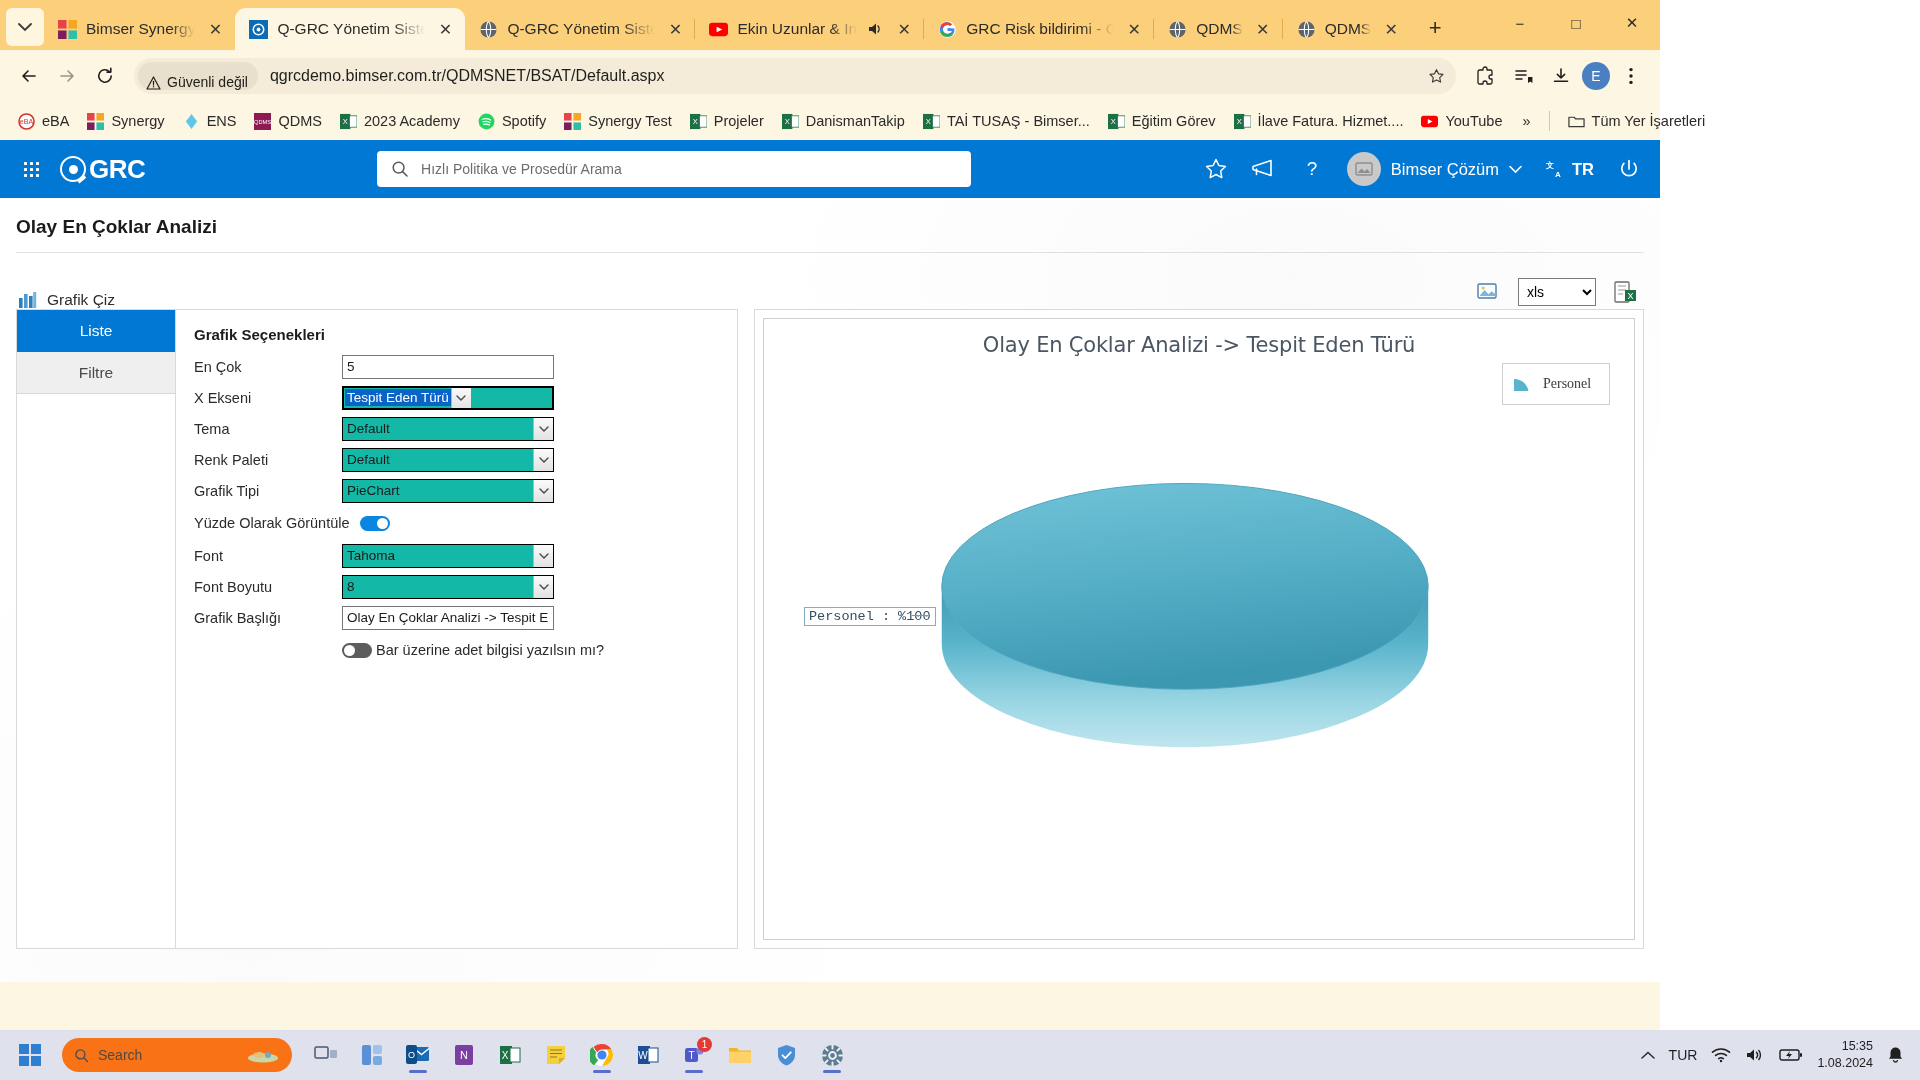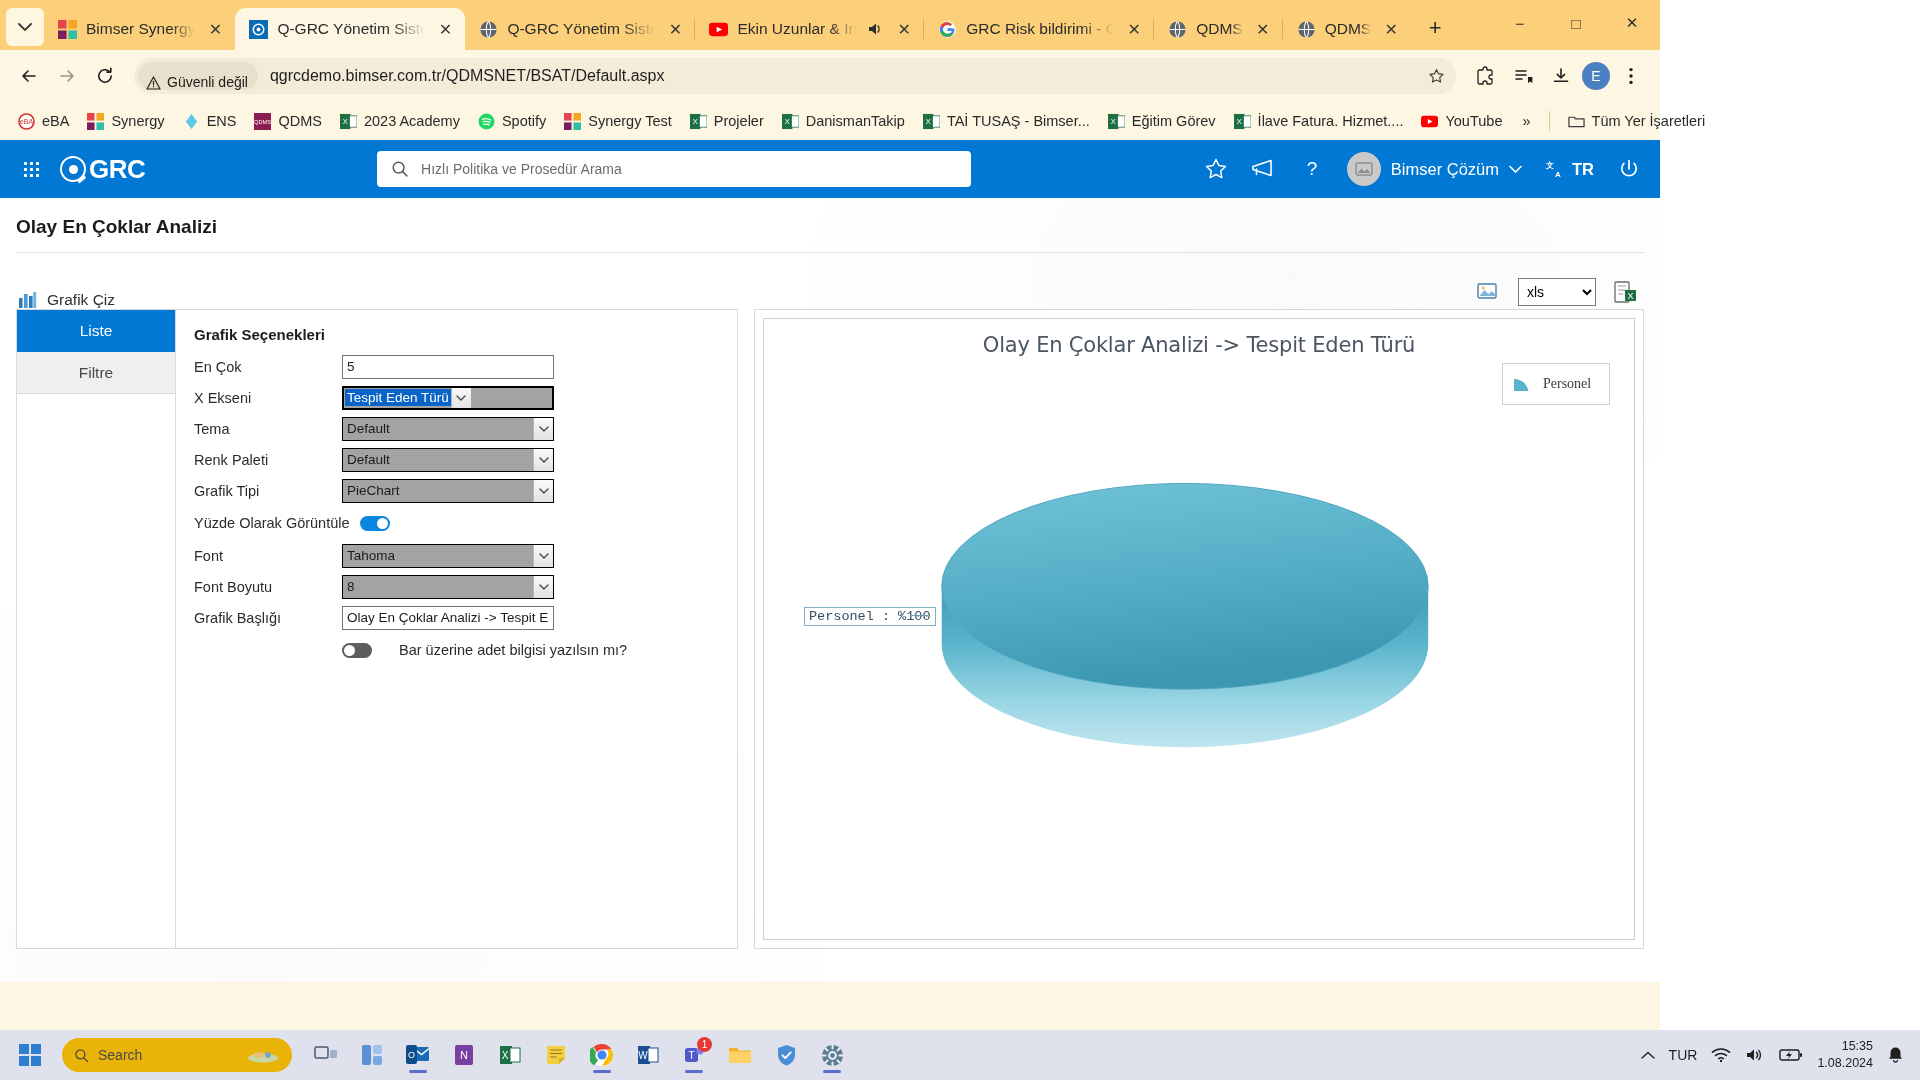"Tespit Eden Türü" .fselect { background: #a3a3a3 -> #14b8a6 }
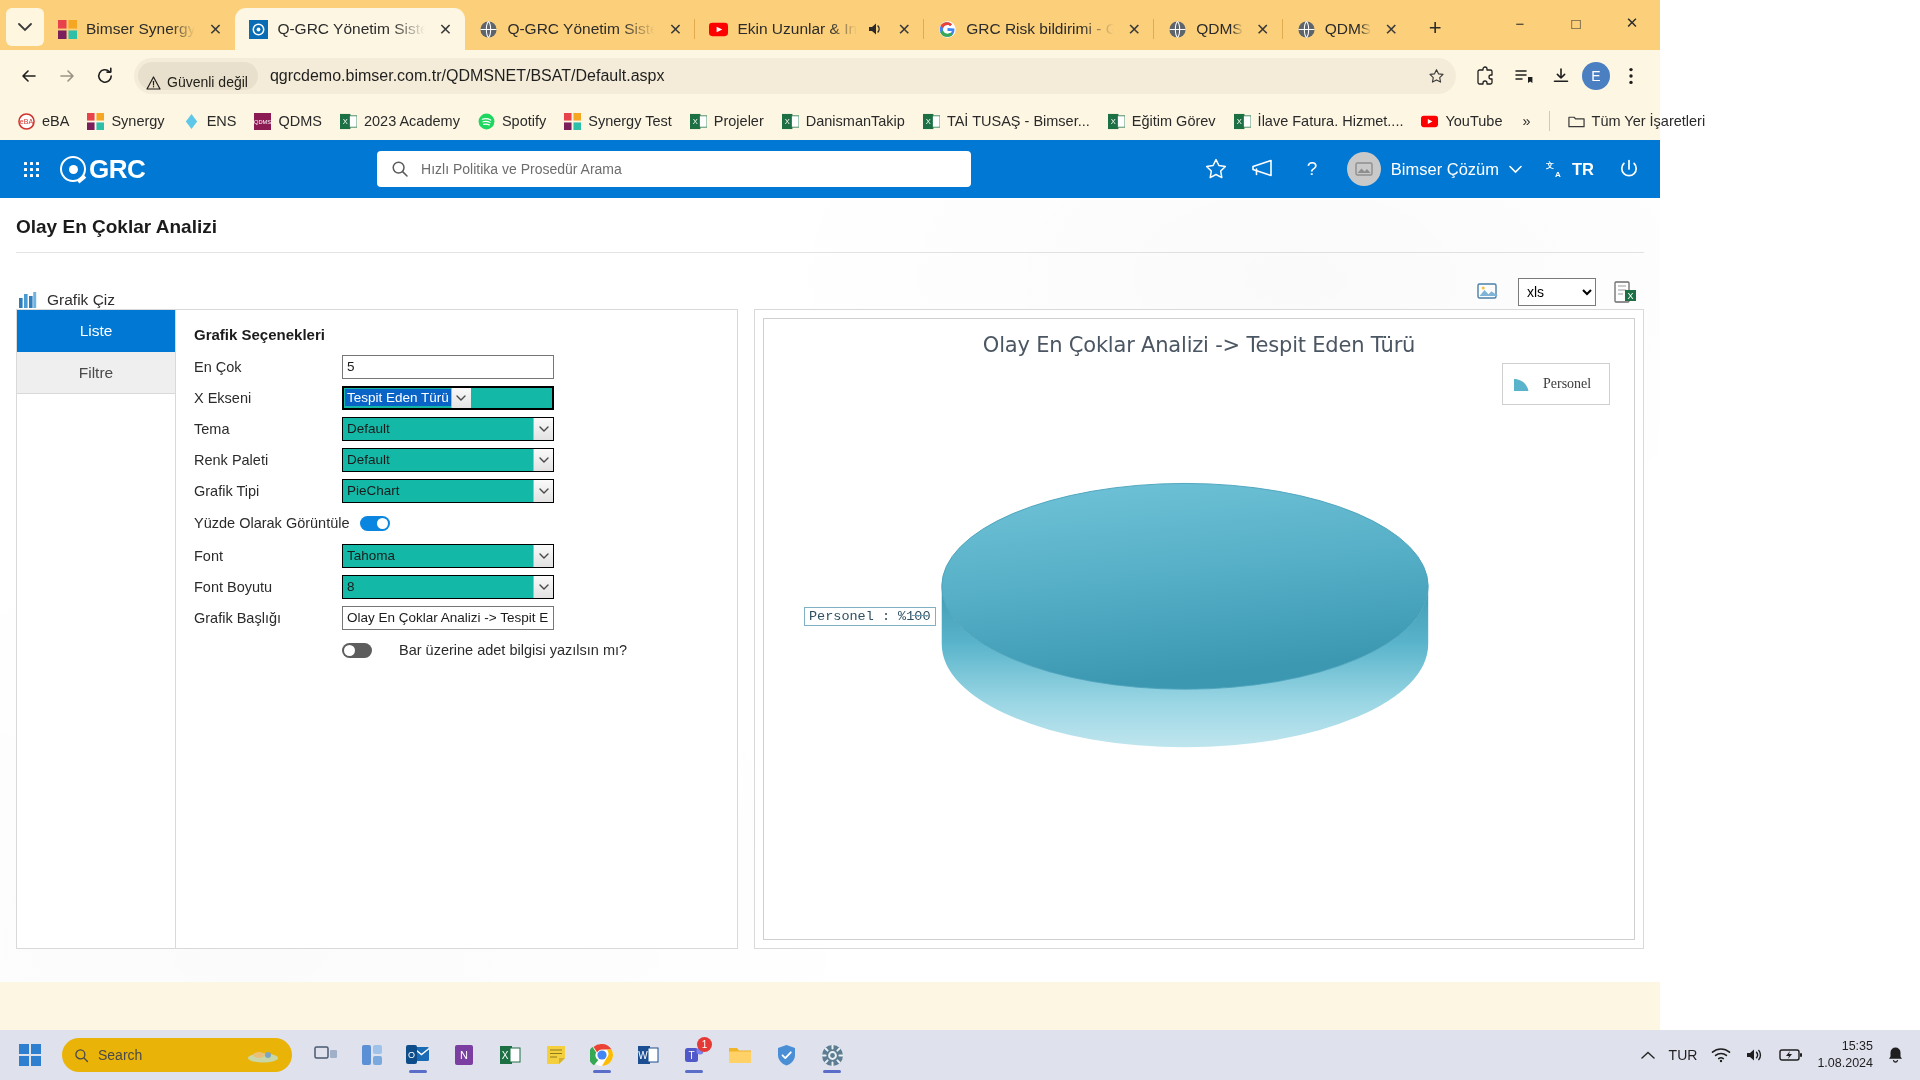"Bar üzerine adet bilgisi yazılsın" div.flabel { margin-left: 27px -> 4px }
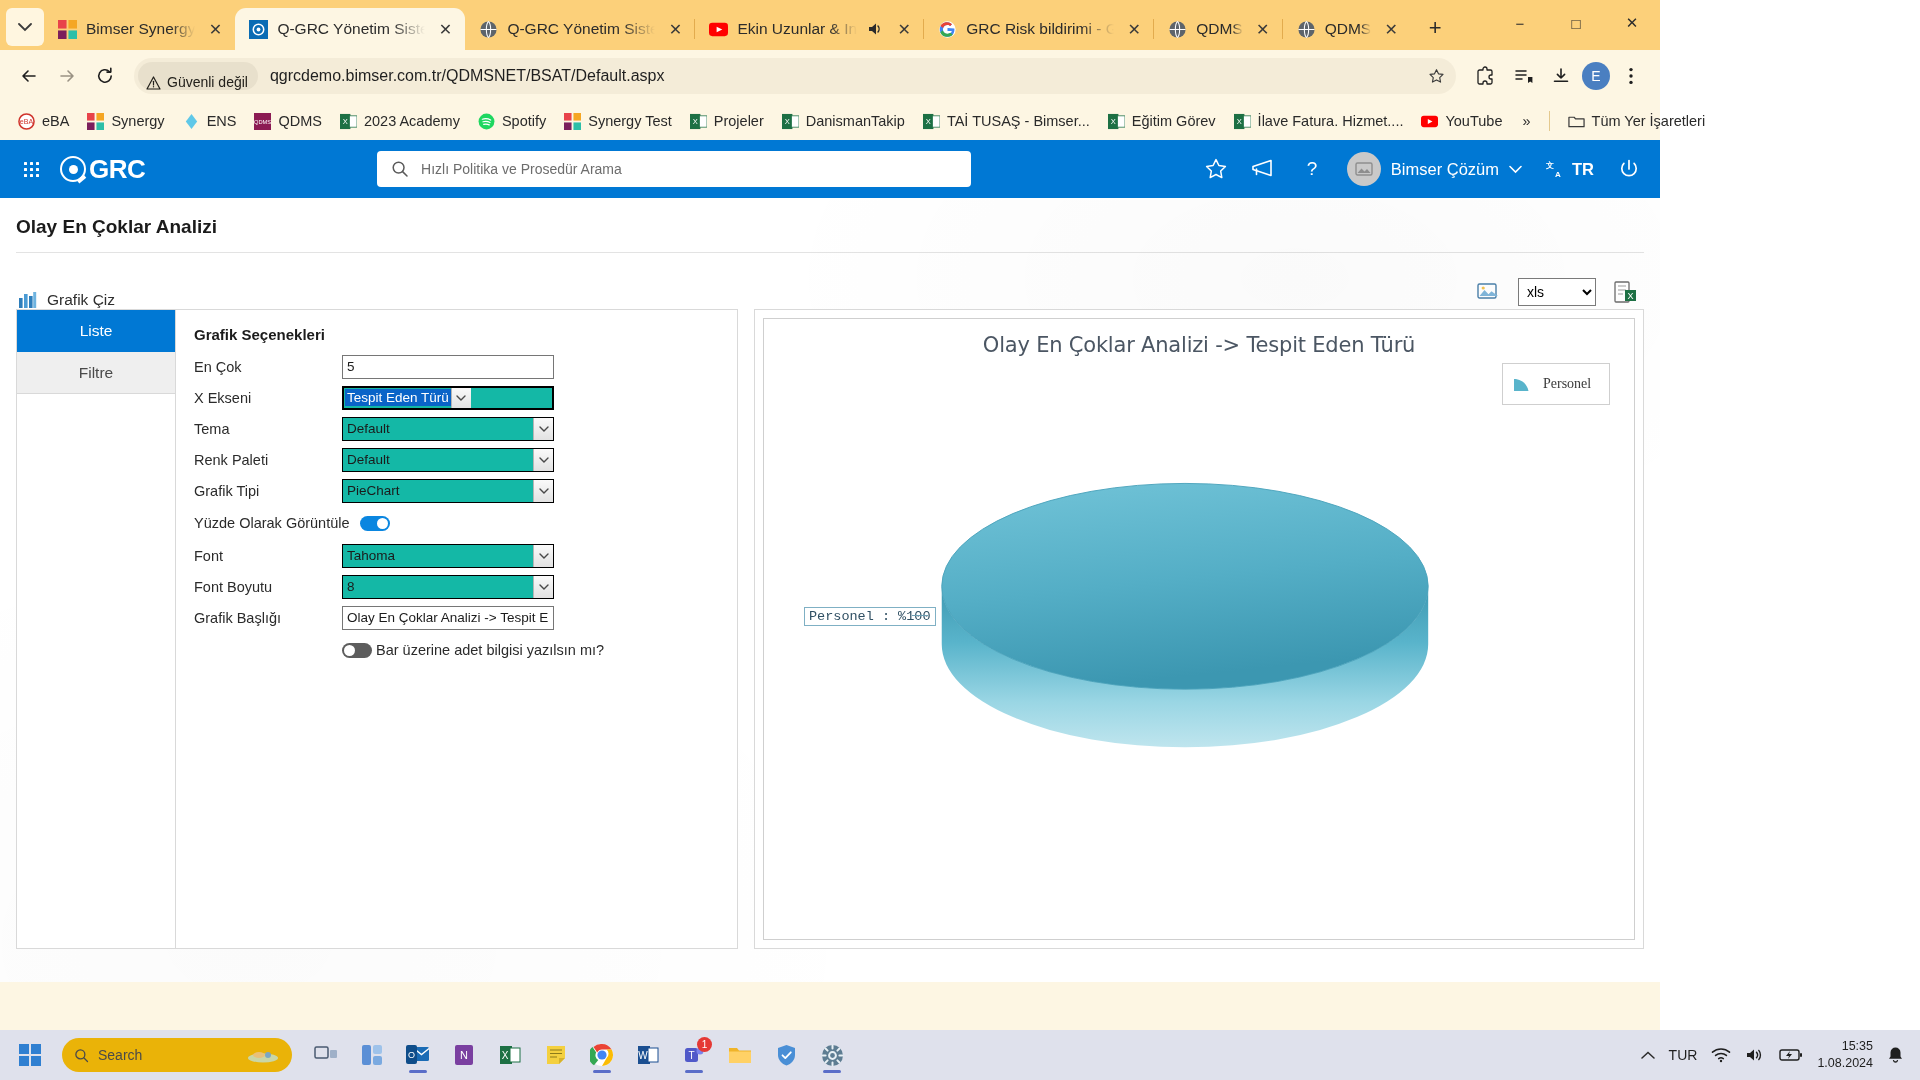"Search" .tb-search { background: #eab308 -> #f97316 }
